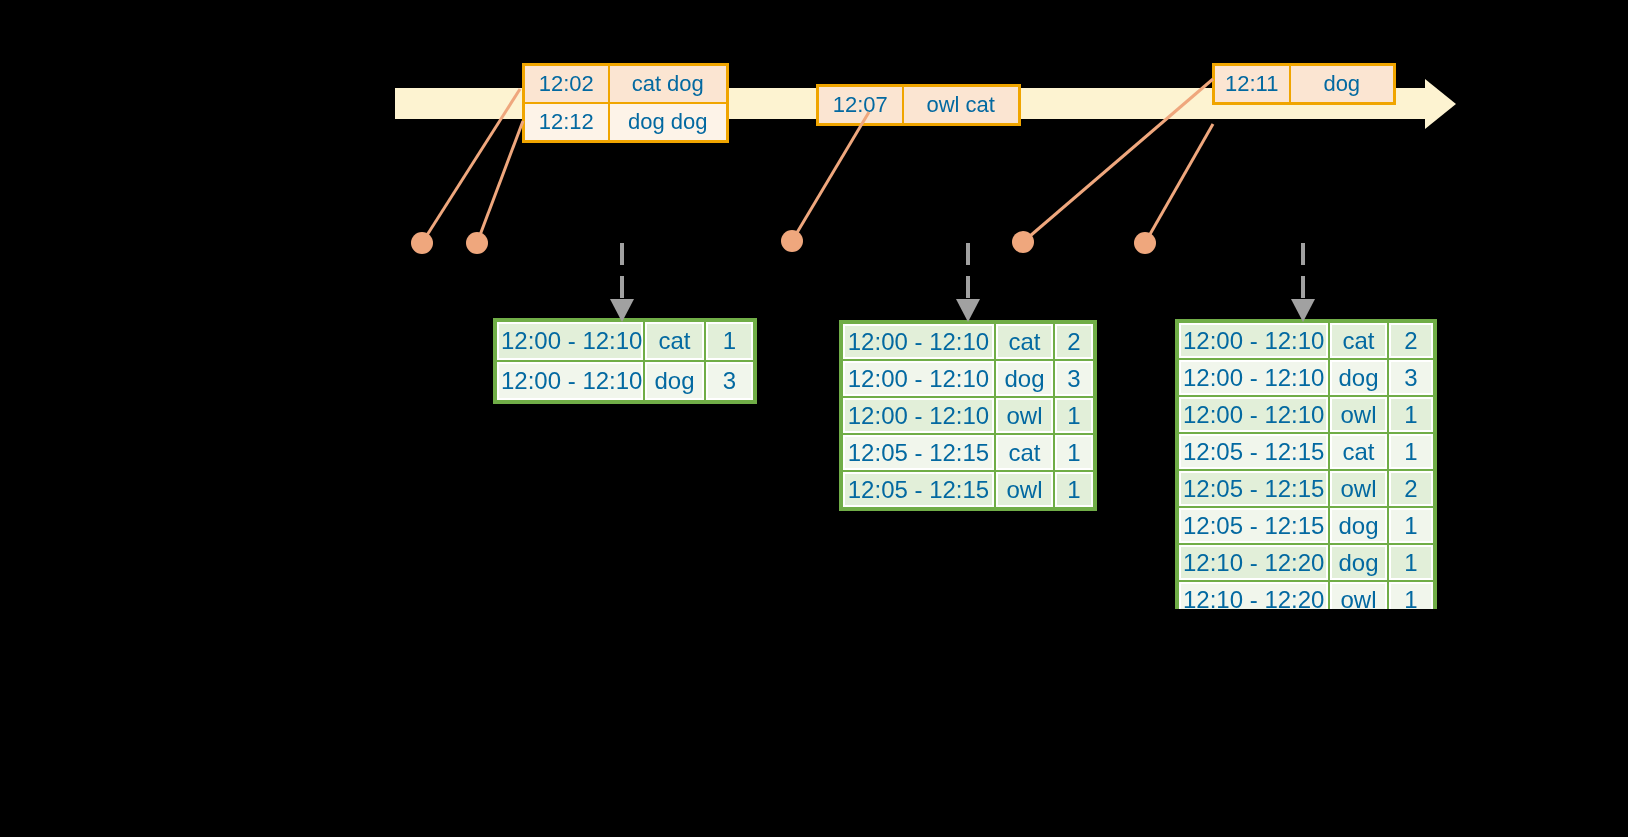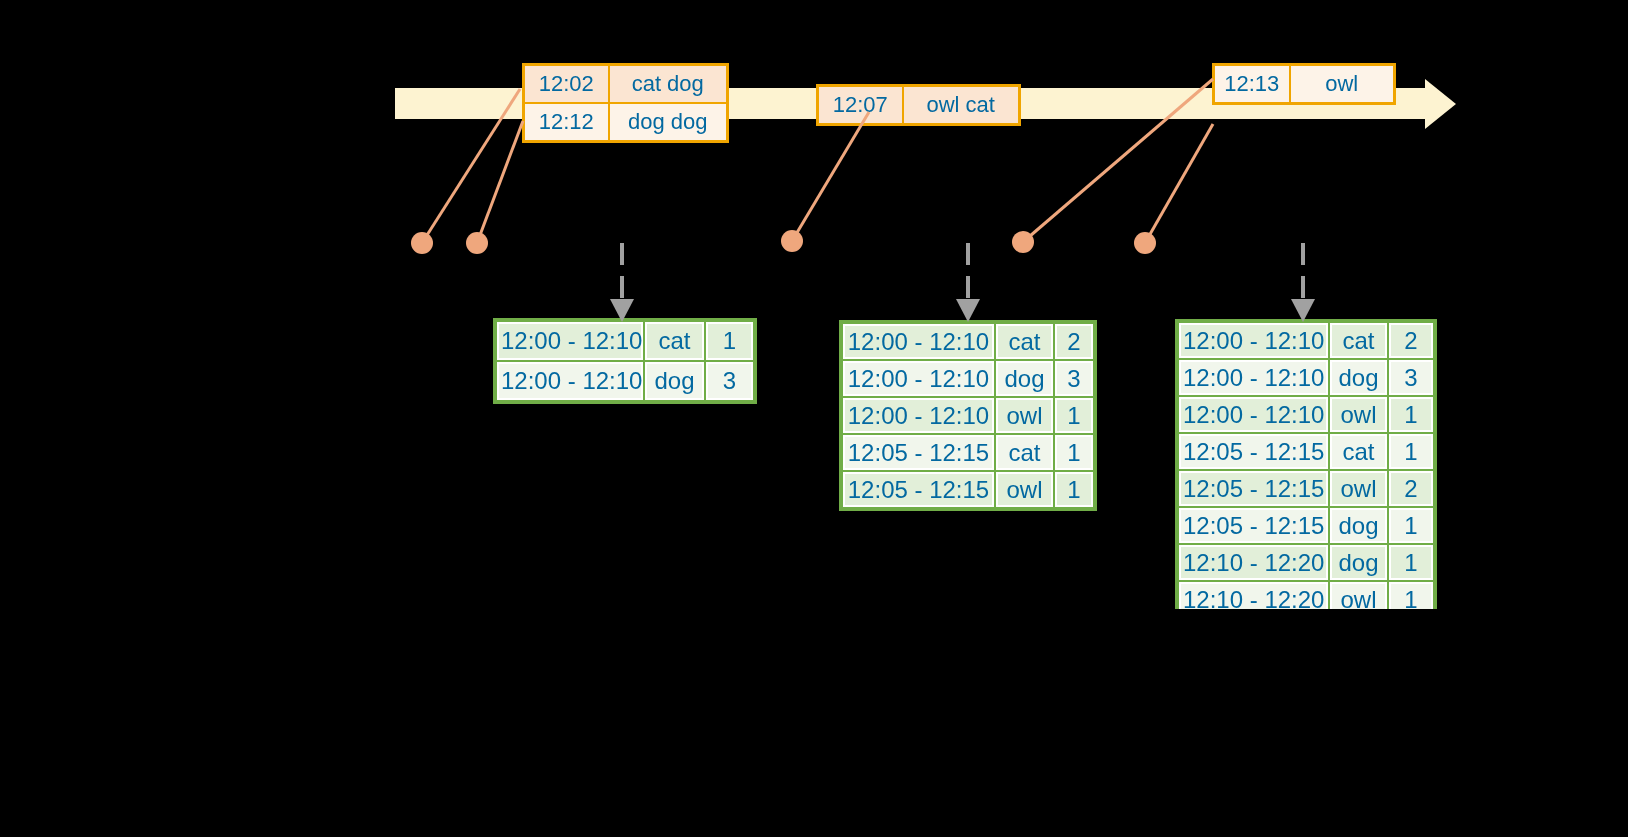"12:11" tr.row-odd { html: none -> <tr> <td>12:11</td> <td>dog</td> </tr> }
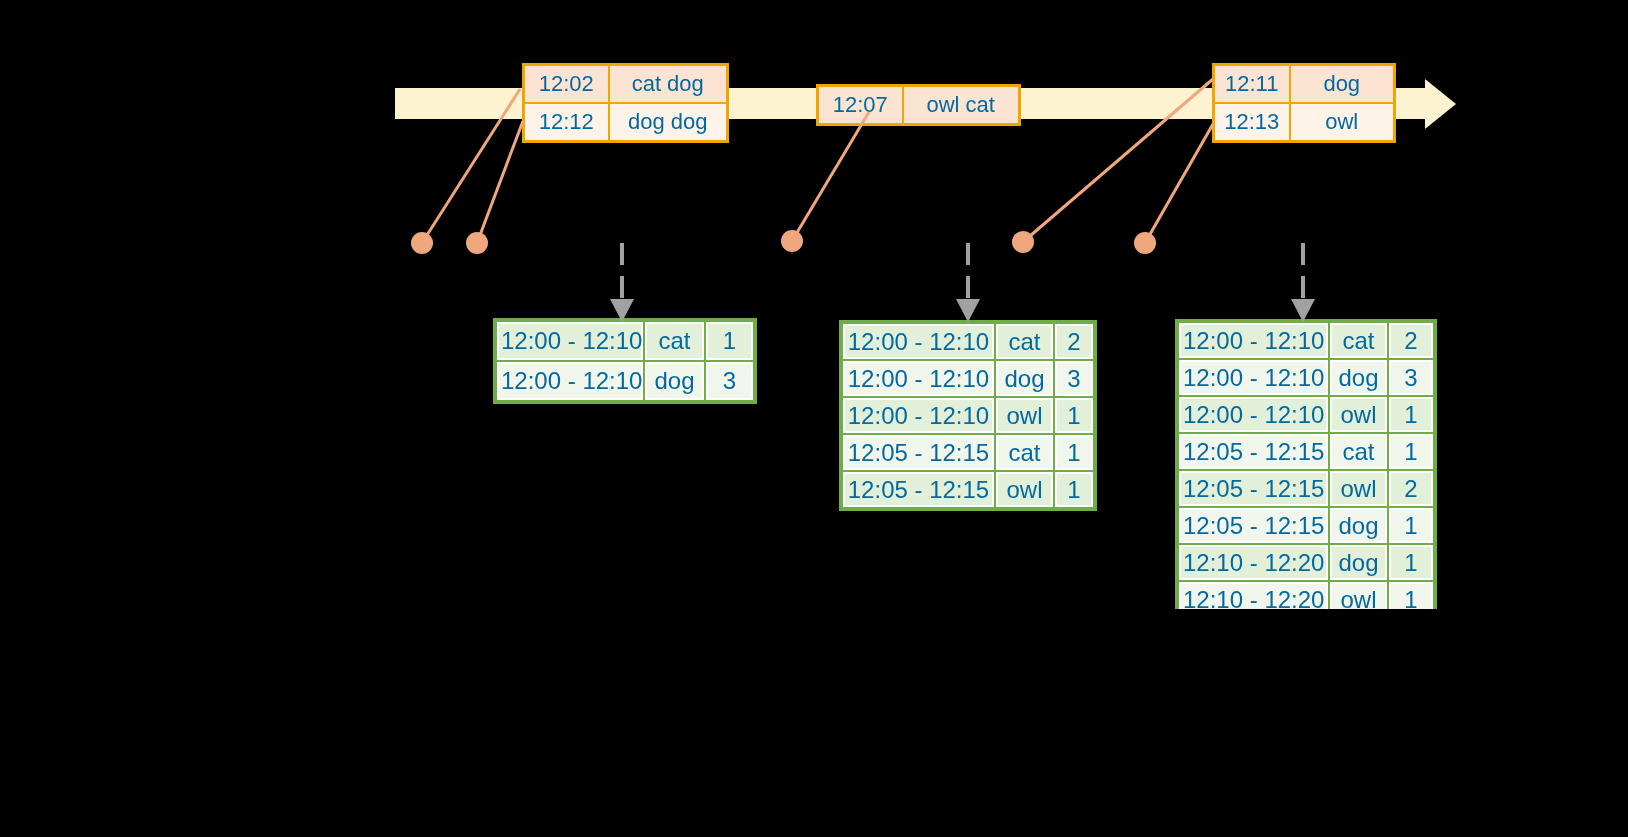"12:13" tr.row-even { html: <tr> <td>12:13</td> <td>owl</td> </tr> -> none }
